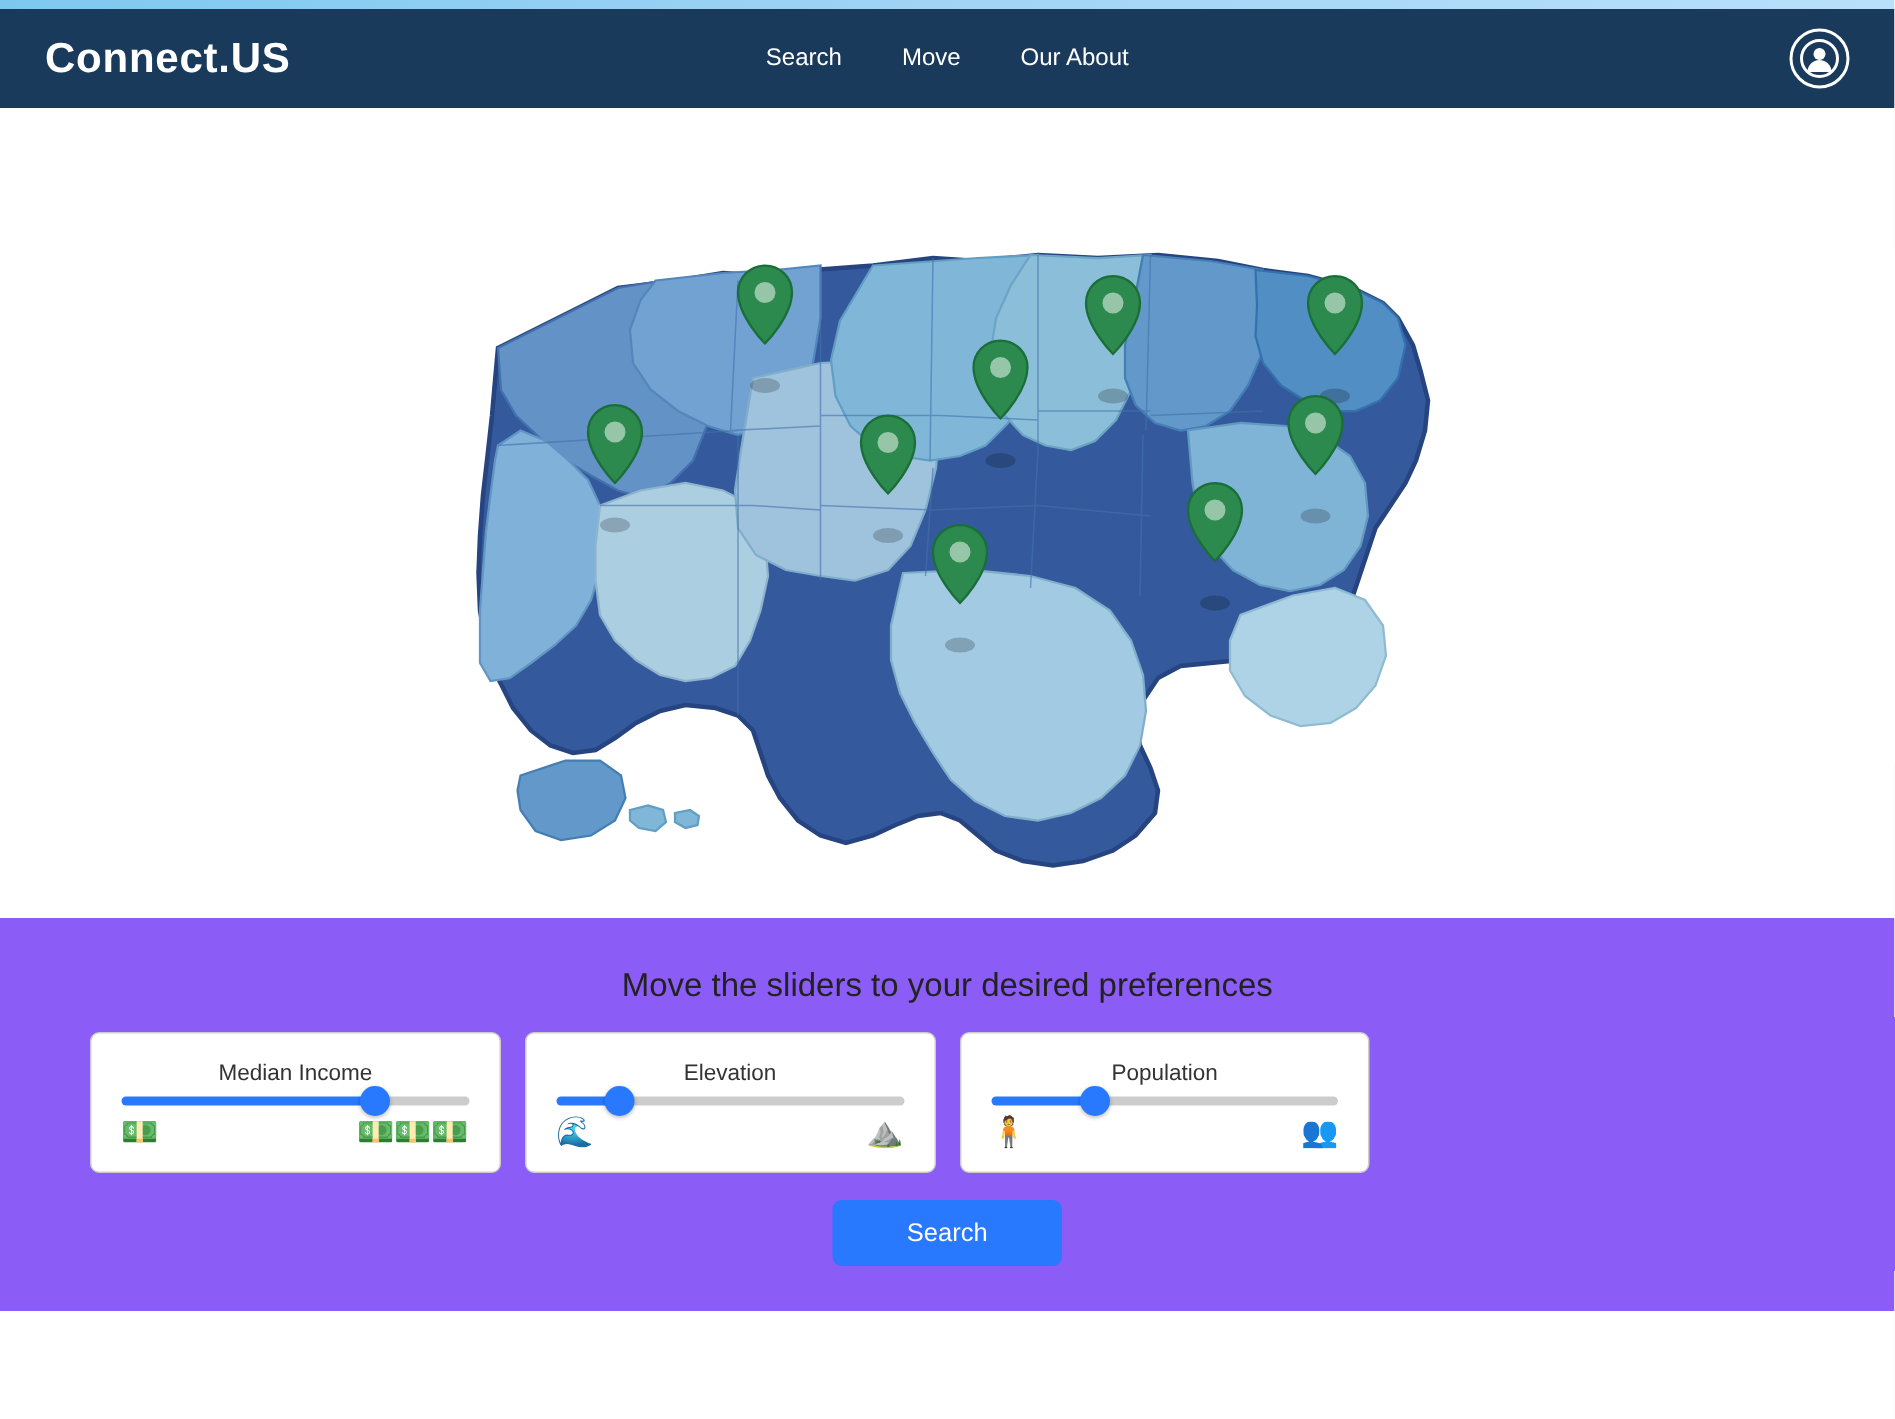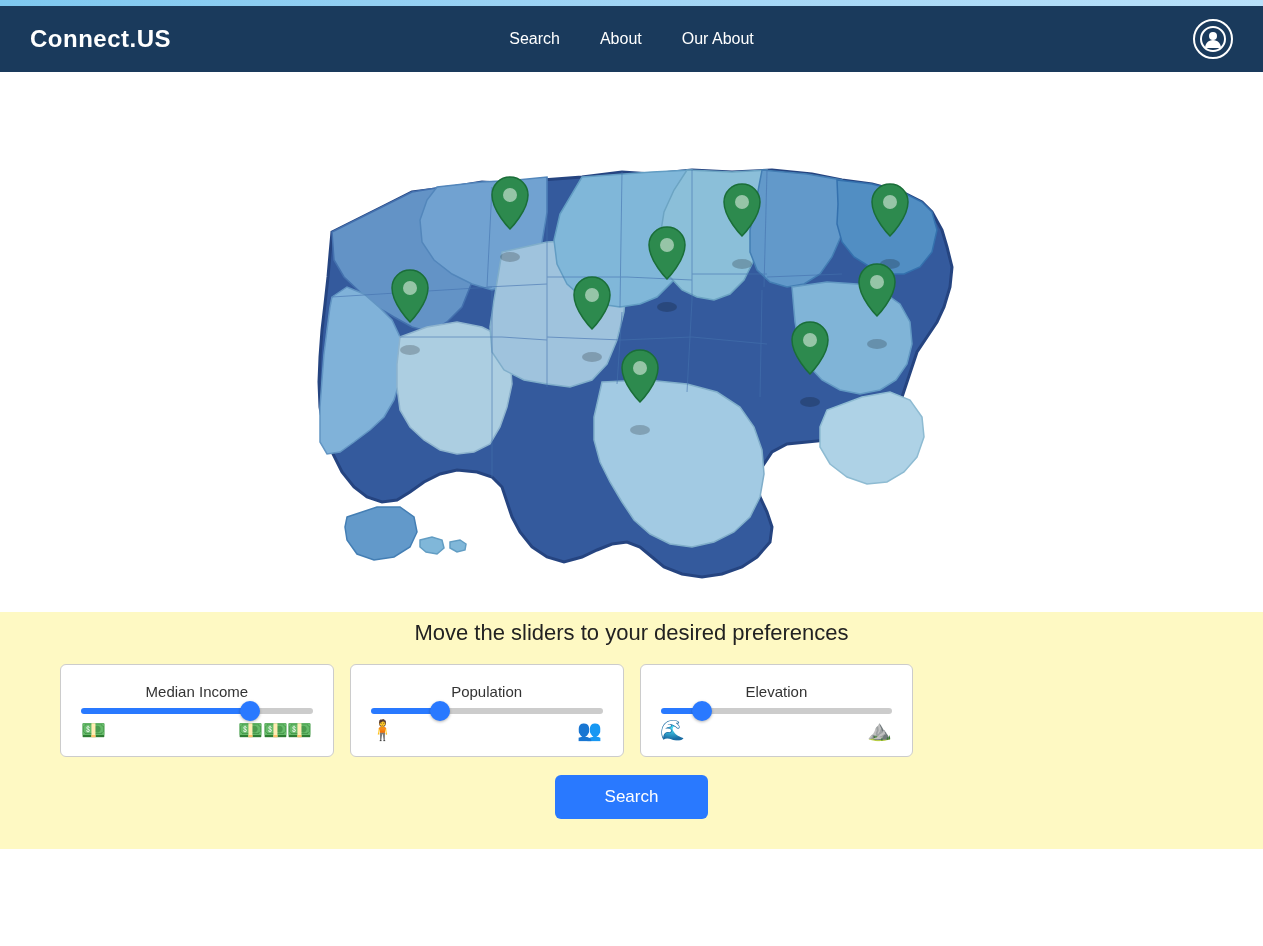"Connect.US" .nav-logo { font-size: 24px -> 28px }
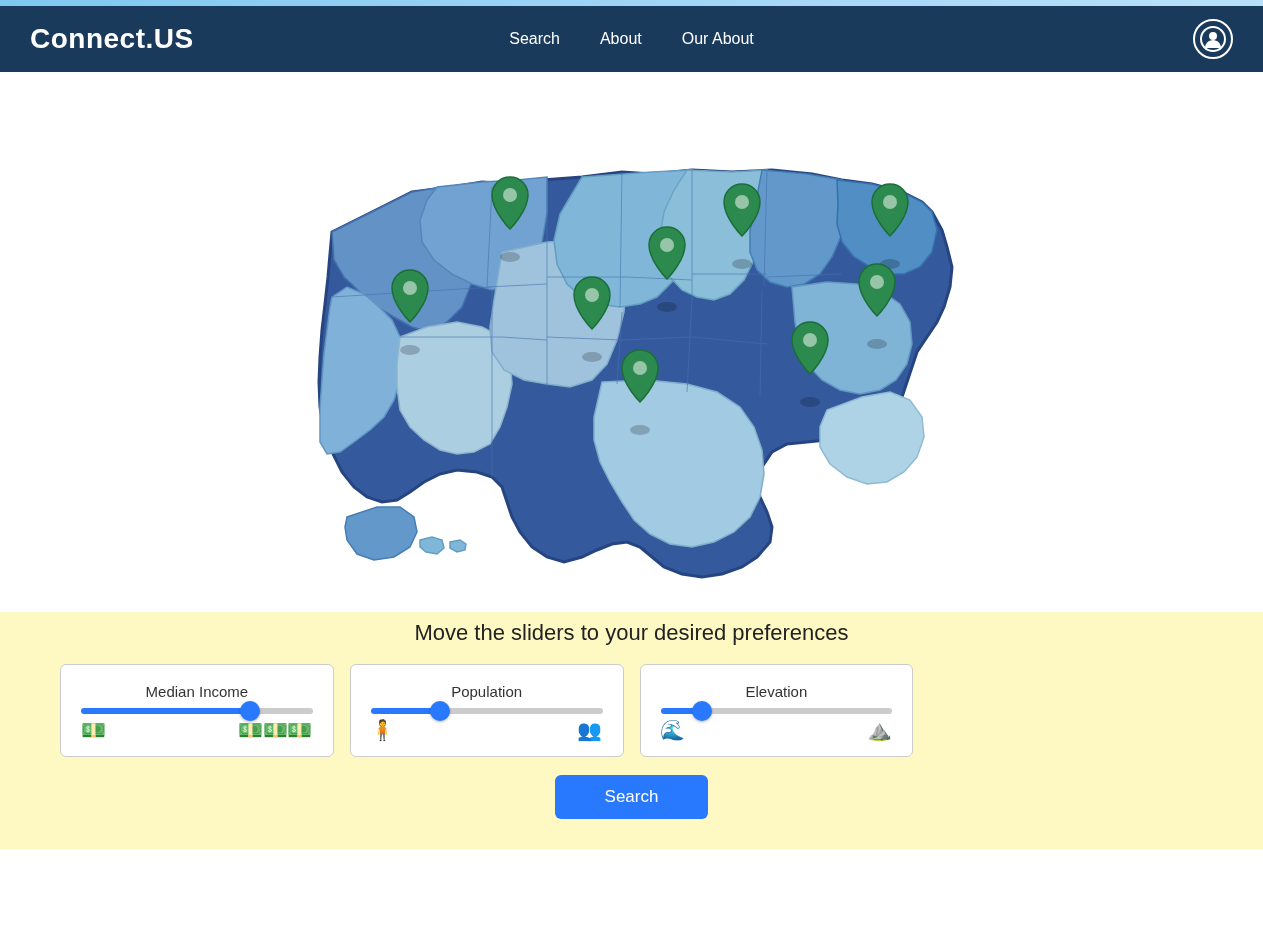"About" a.nav-link { text: About -> Move }
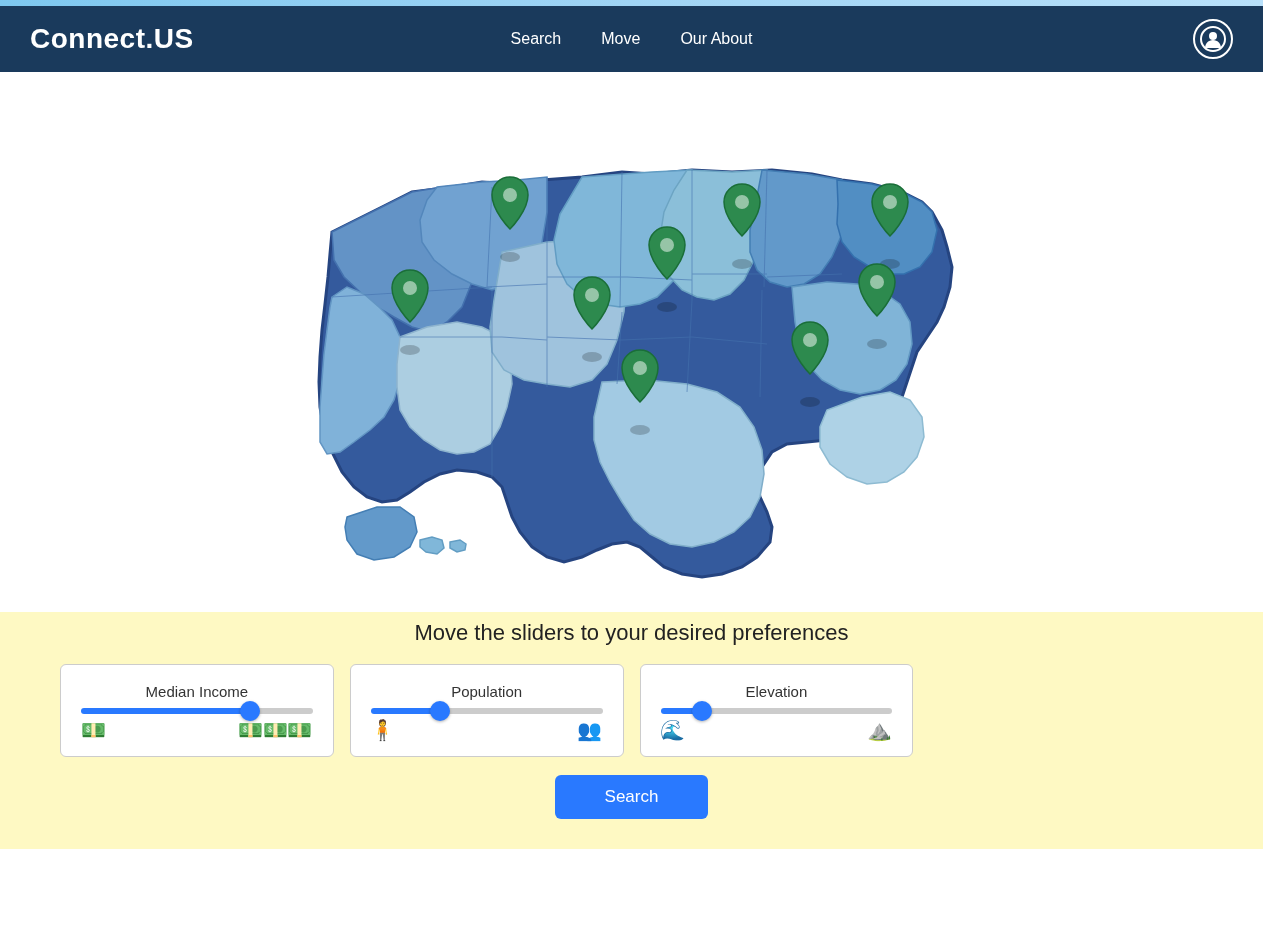"Move the sliders to your" .sliders-section { background: #fef9c3 -> #8b5cf6; padding: 8px 60px 30px -> 32px 60px 30px }
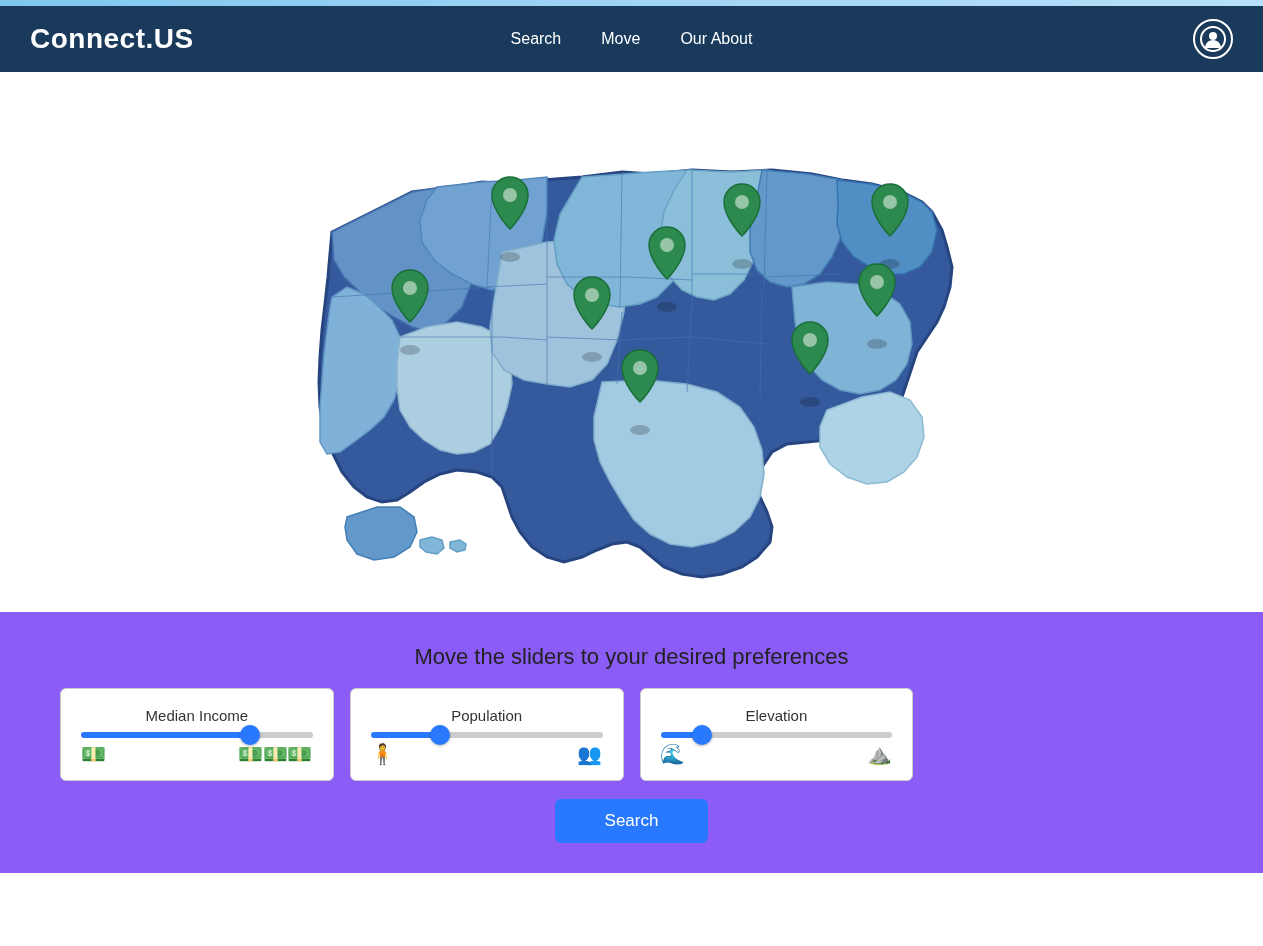"Population" div.slider-card { order: before "Elevation" -> after "Elevation" }
